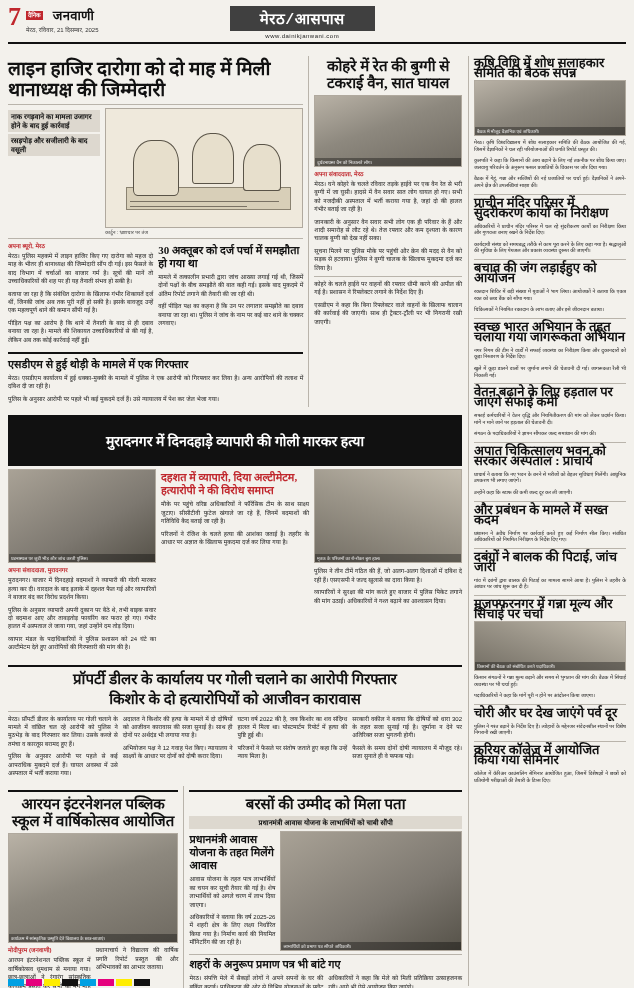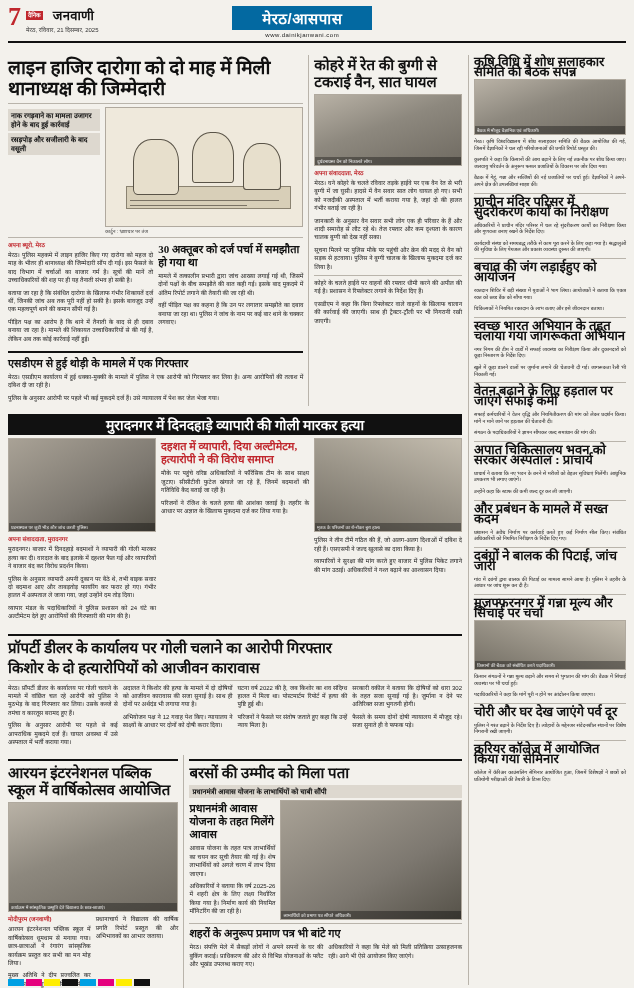"मेरठ/आसपास" .edition { background: #0369a1 -> #404040; font-family: none -> Liberation Mono, monospace }
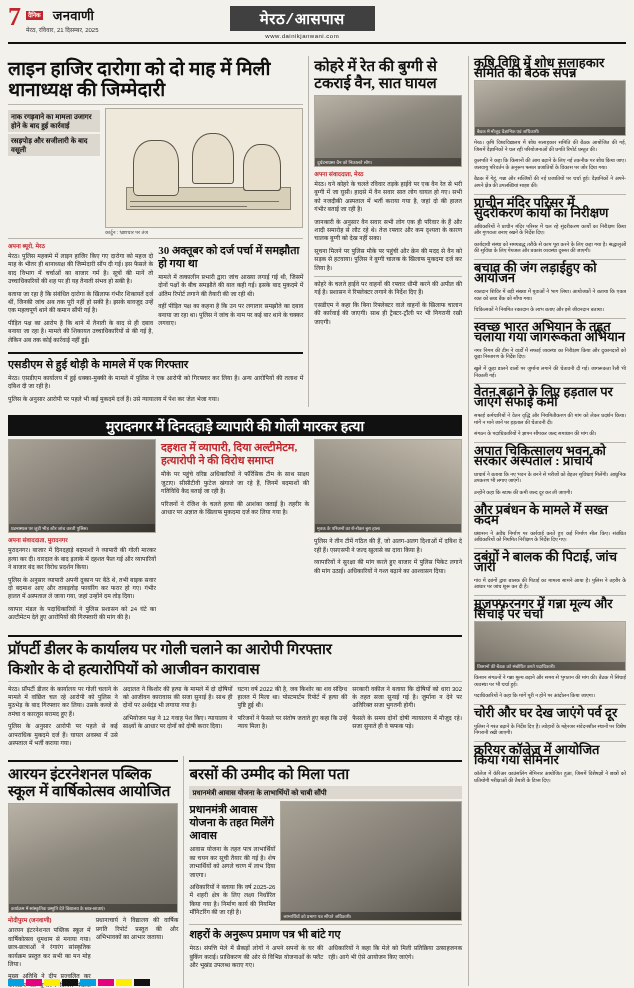"कोहरे में रेत की बुग्गी" .hl-center { text-align: none -> center }
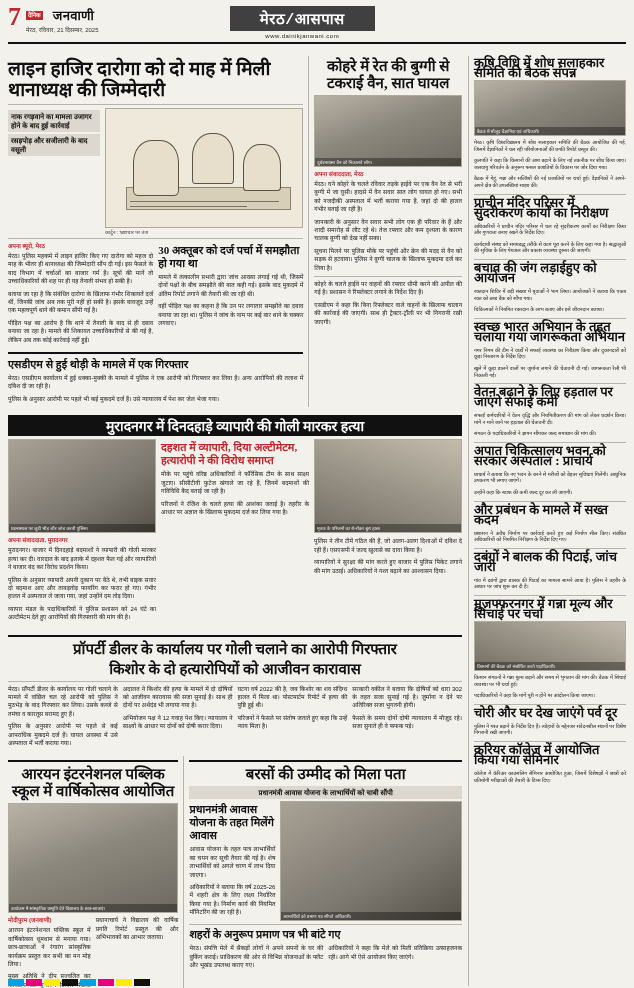"मुरादनगर में दिनदहाड़े व्यापारी की" .banner { padding: 1px 4px -> 16px 4px }
